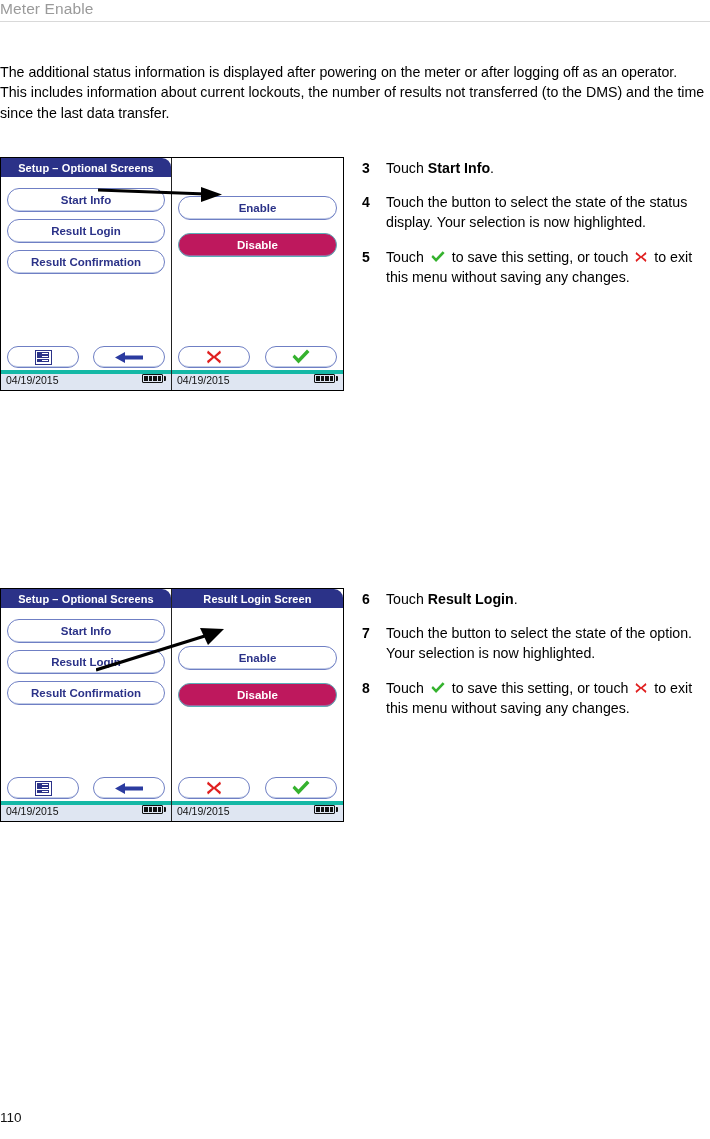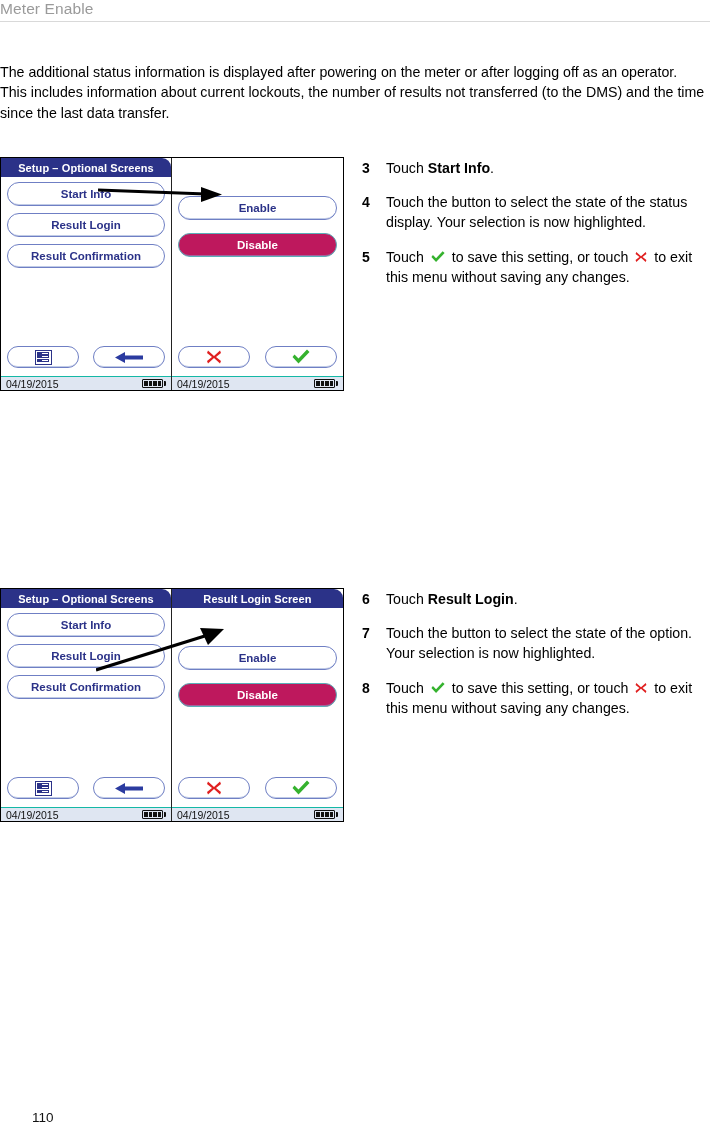"Setup – Optional Screens" .screen.left { gap: none -> 6px }
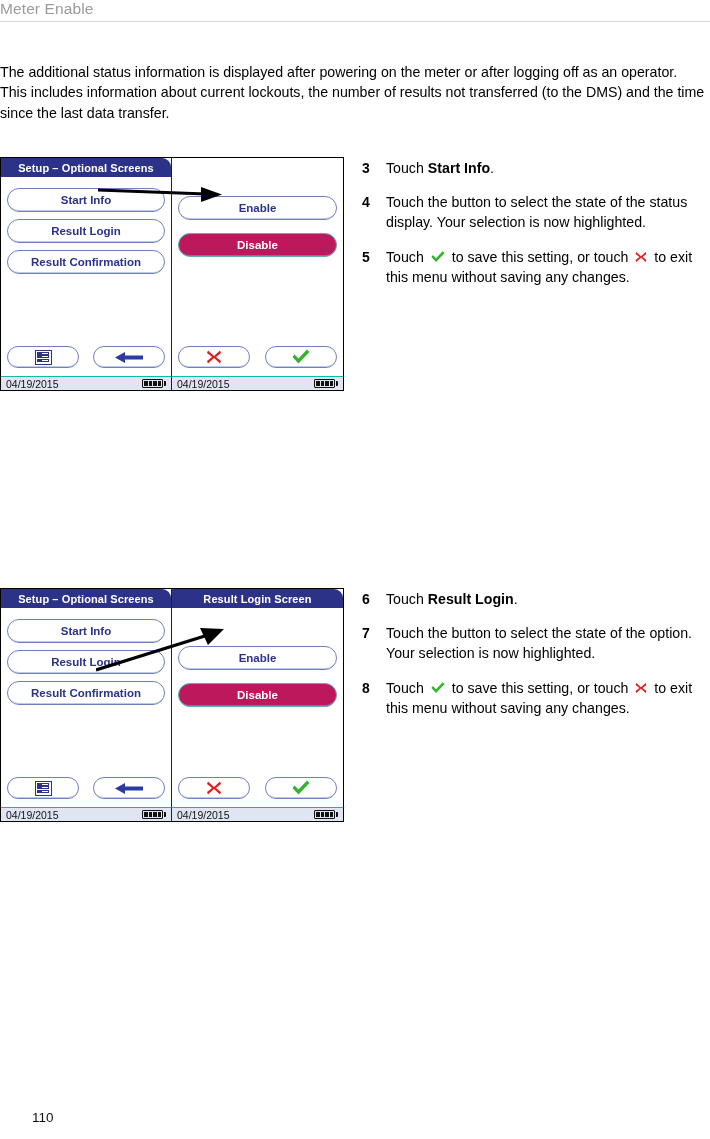"04/19/2015" .statusbar { align-items: center -> flex-start; border-top: 1px solid #14b8a6 -> 4px solid #14b8a6; height: 14px -> 20px }
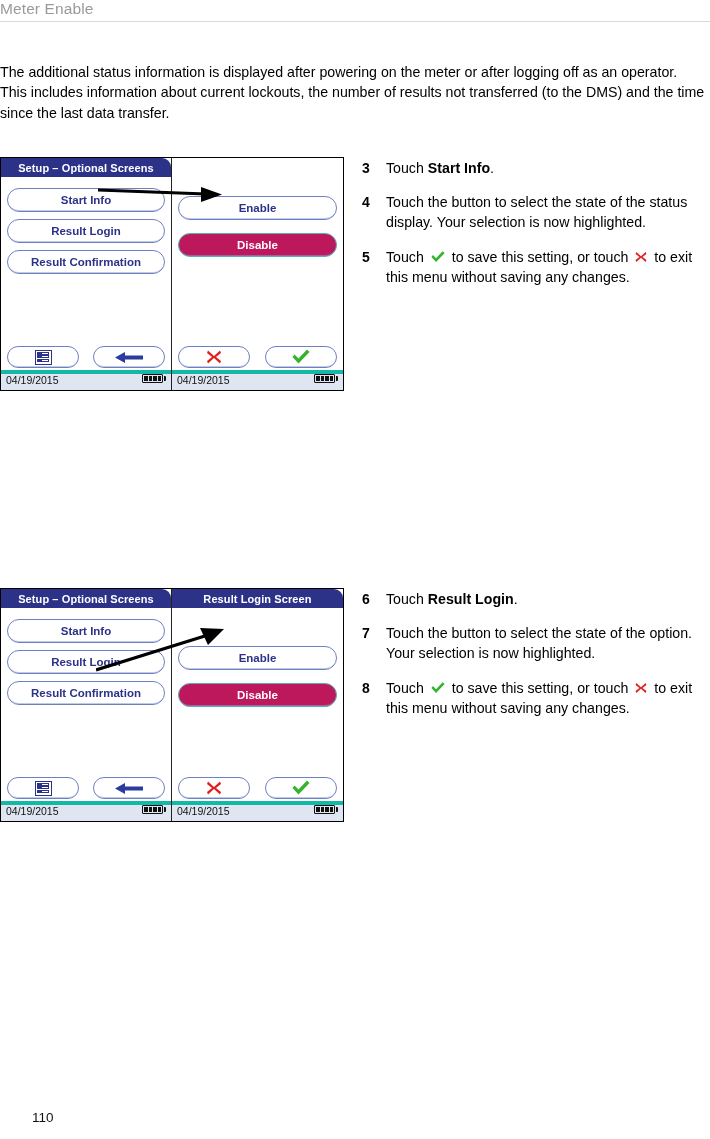"110" .folio { margin-left: 32px -> none }
